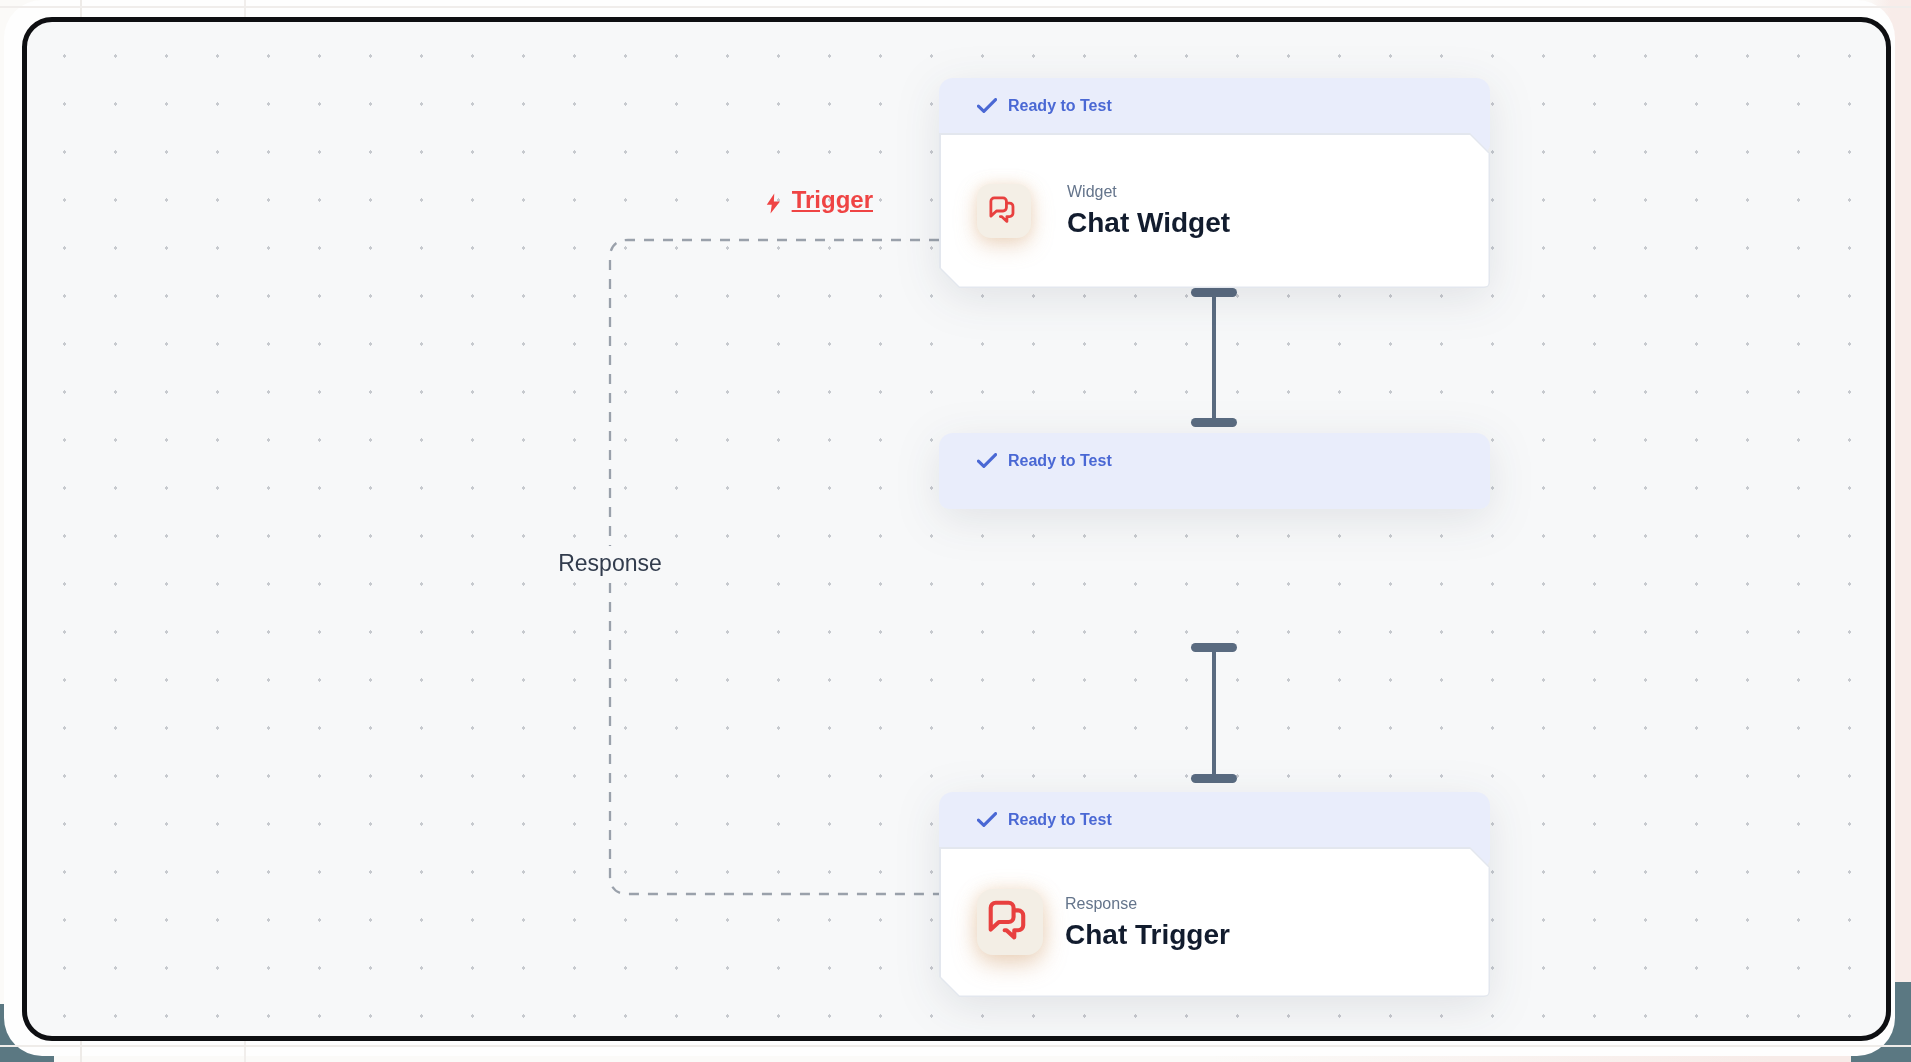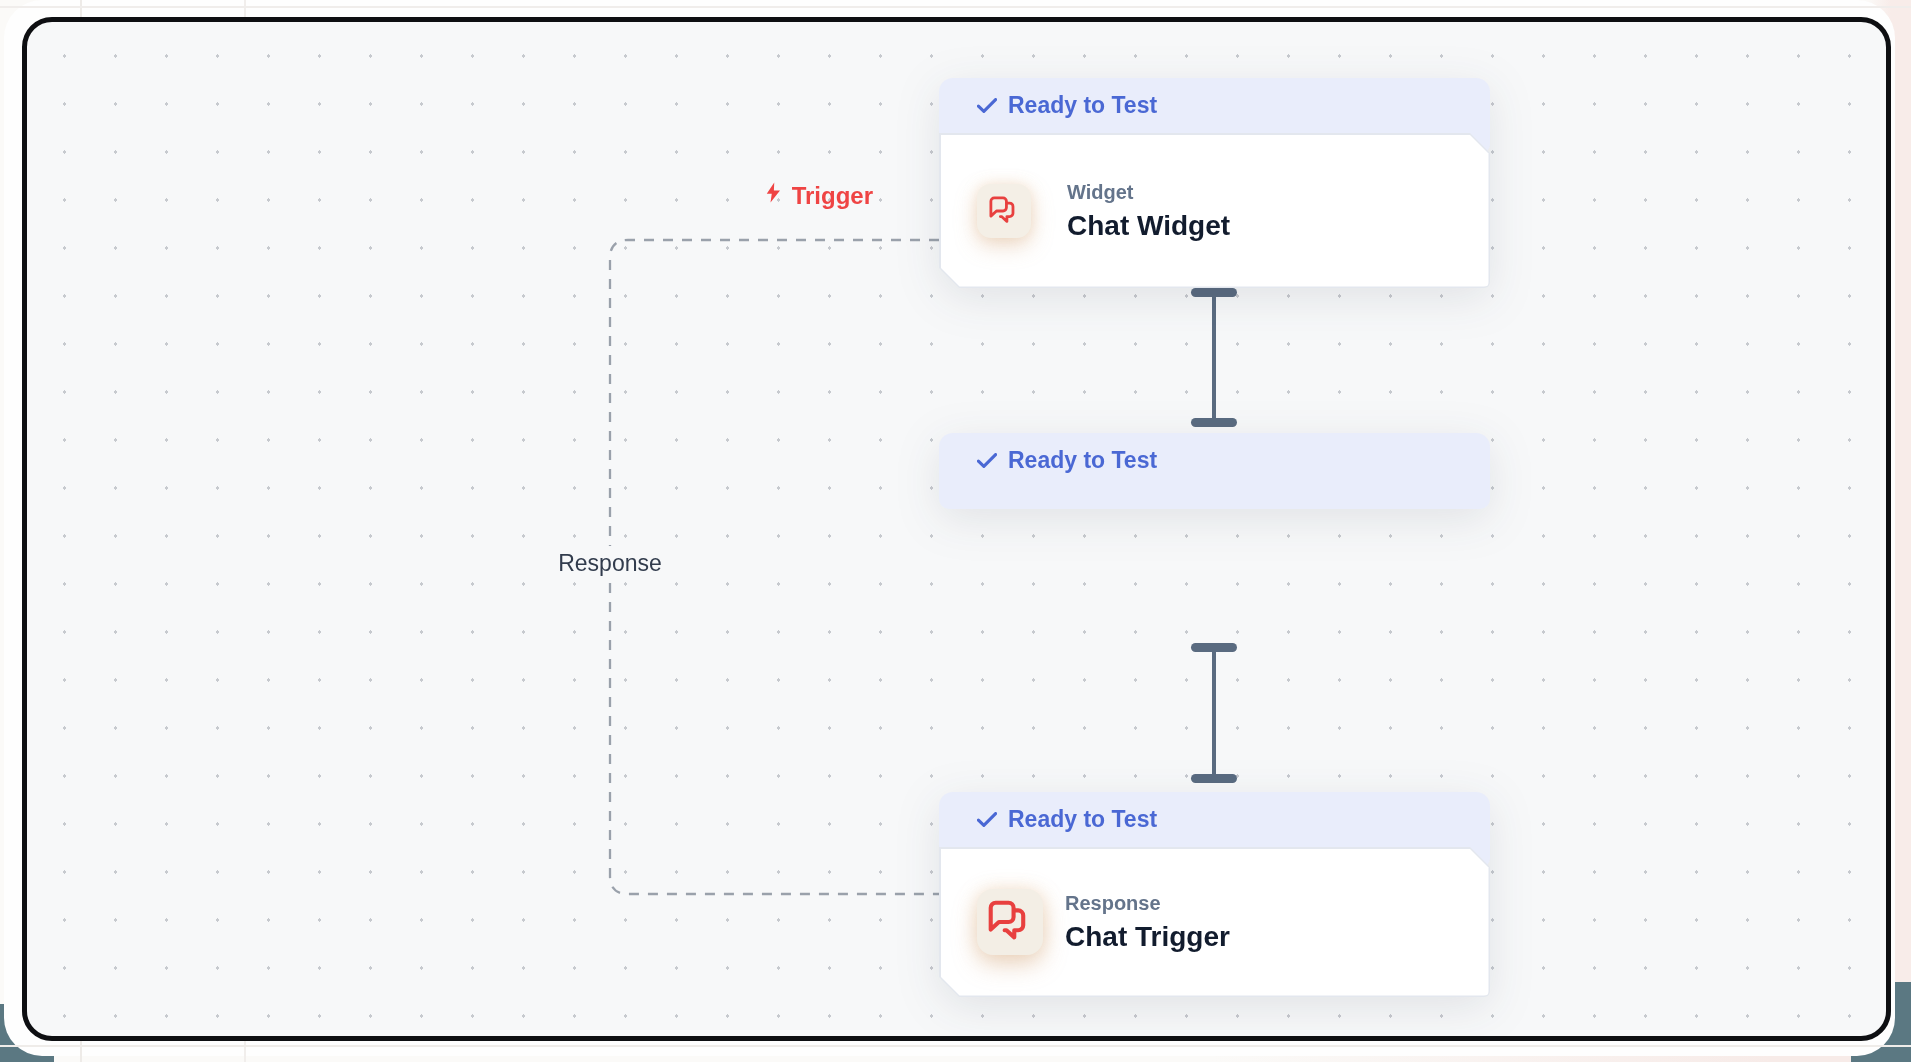"Ready to Test" .n-badge { font-size: 23px -> 16px }
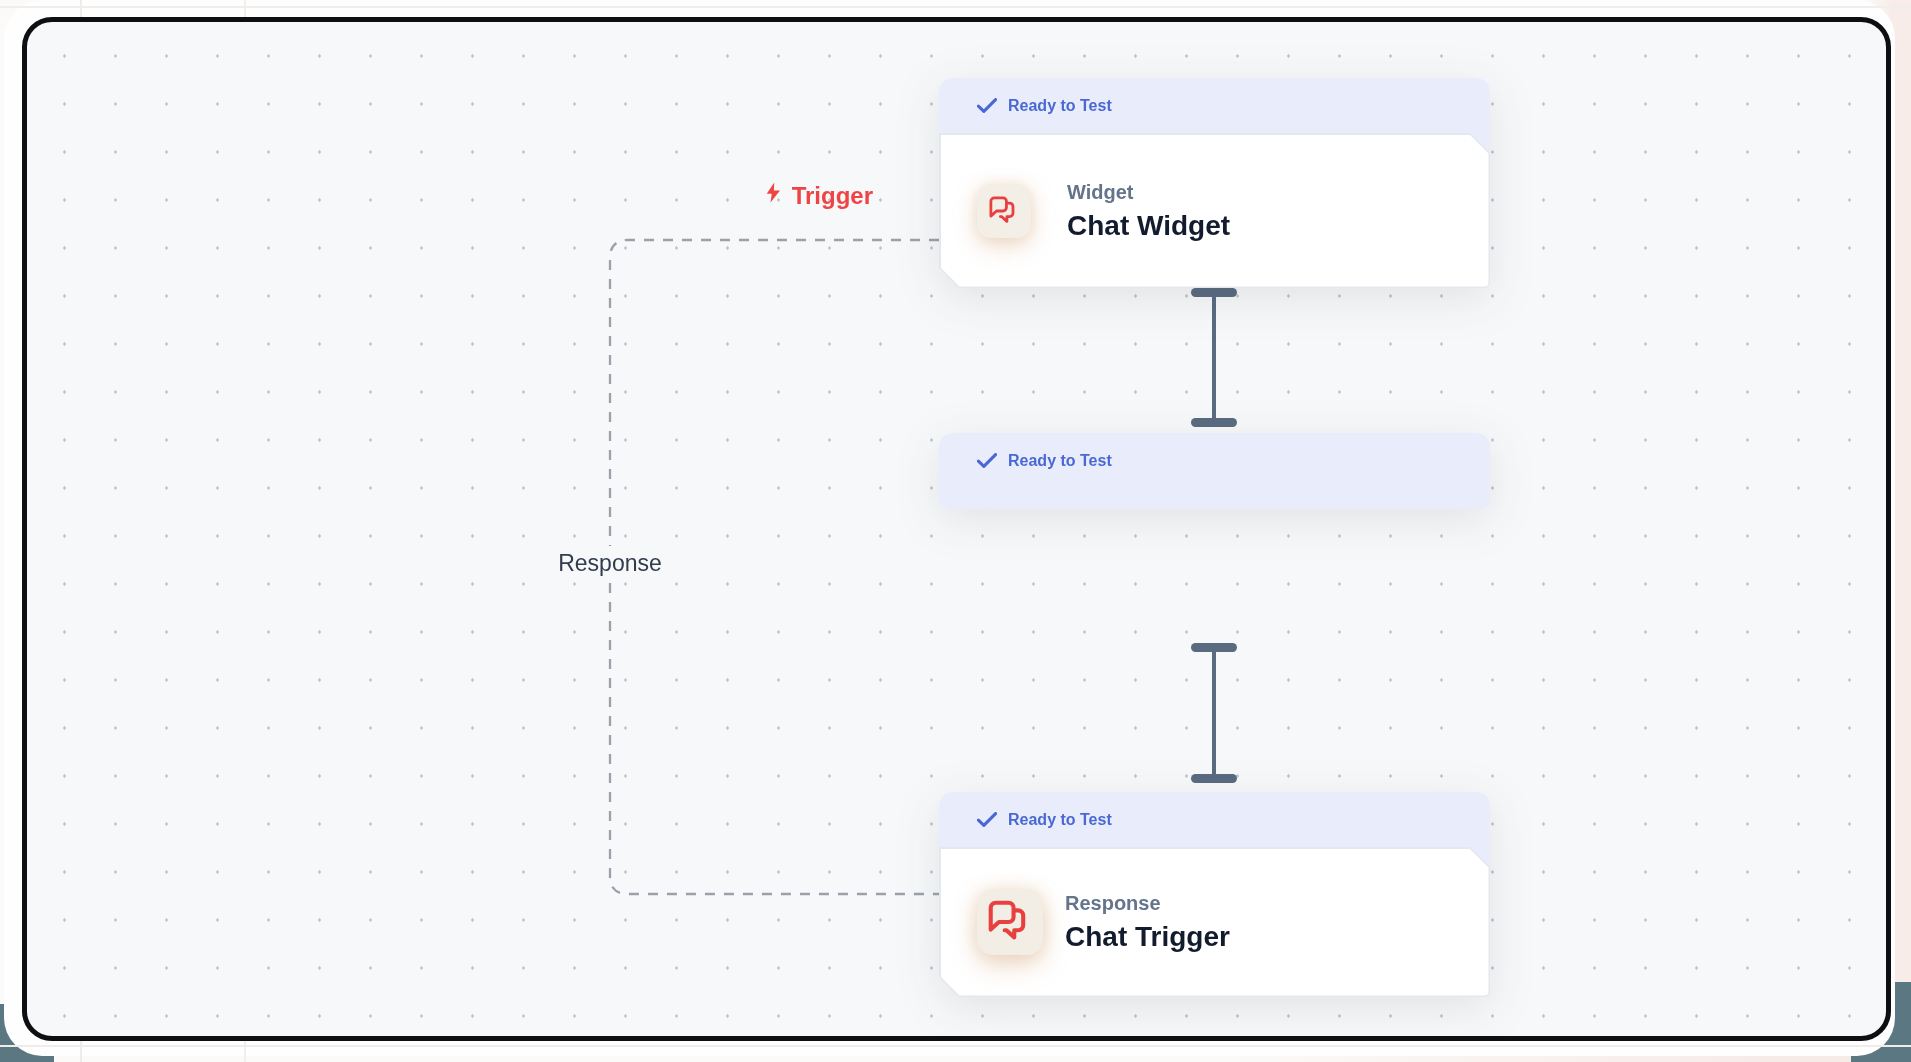"Trigger" .trigger-label { align-items: flex-start -> flex-end; text-decoration: none -> underline }
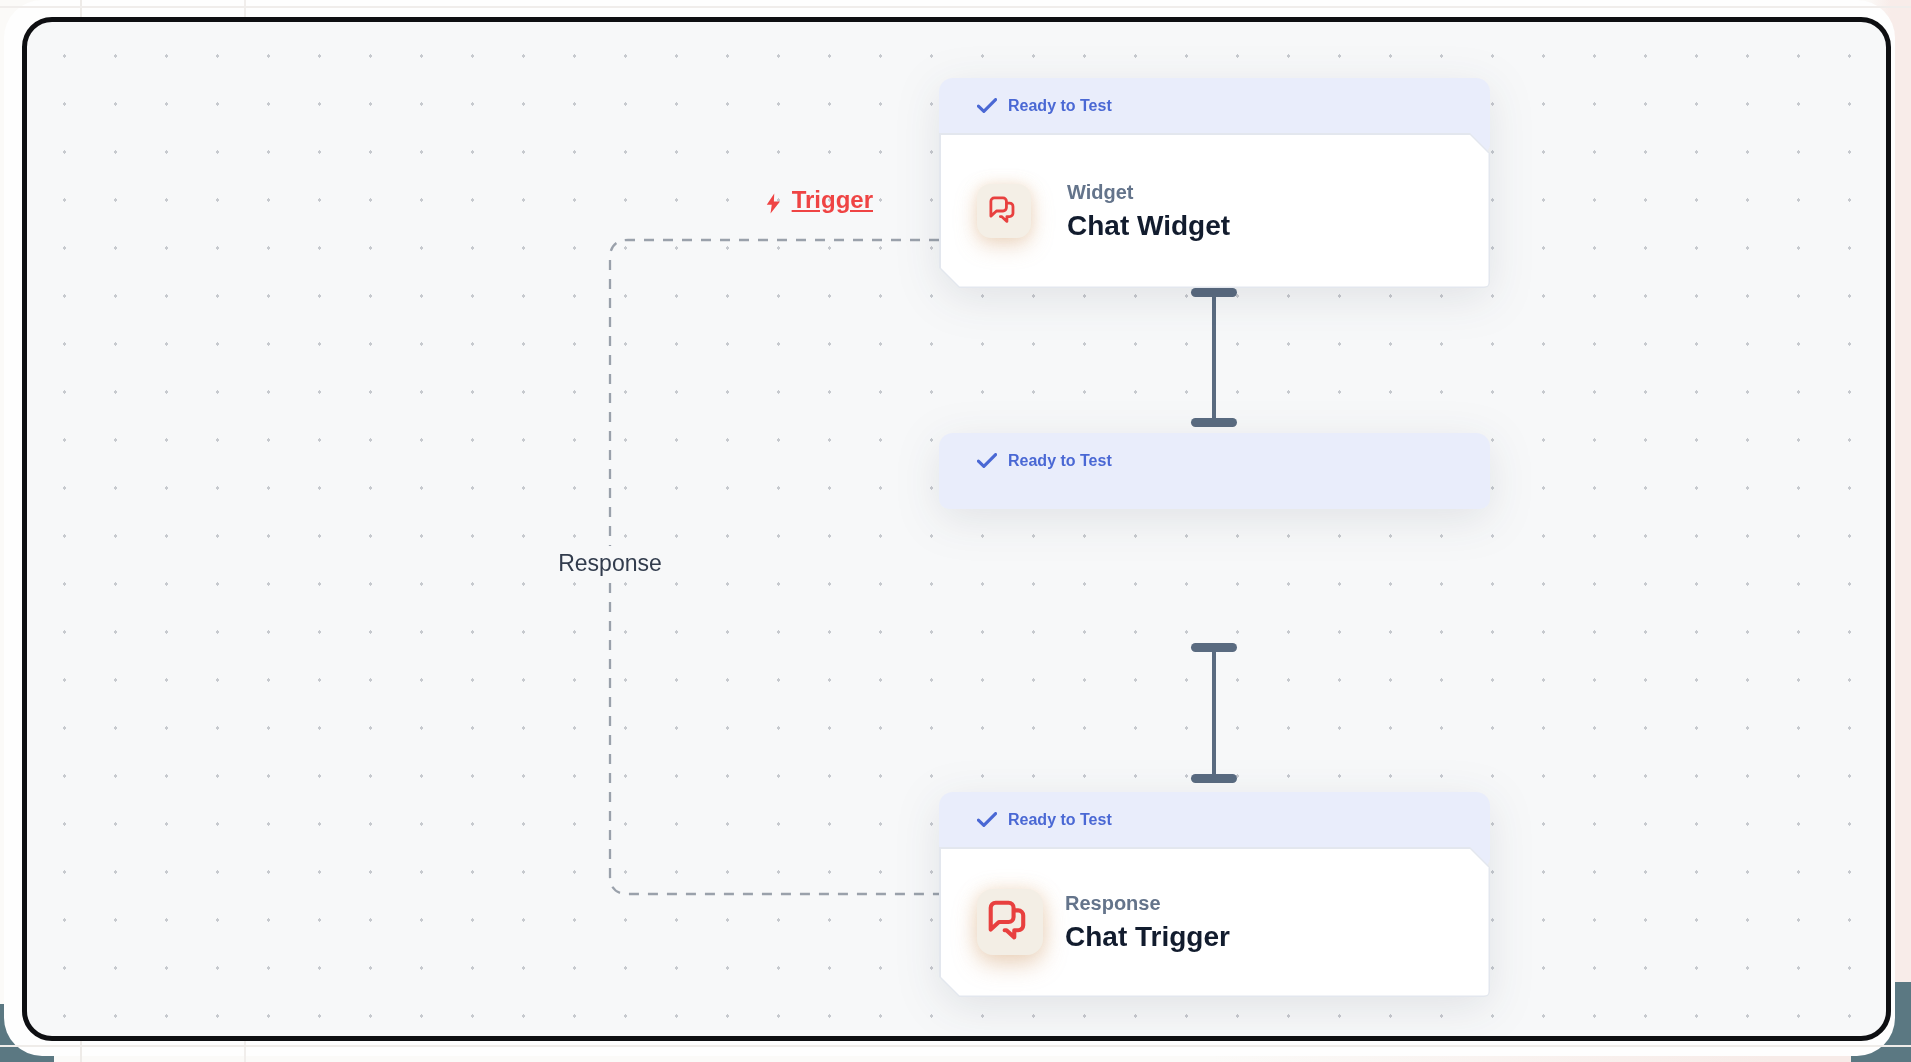"Widget" .n-cat { font-size: 20px -> 16px; font-weight: 700 -> 400 }
